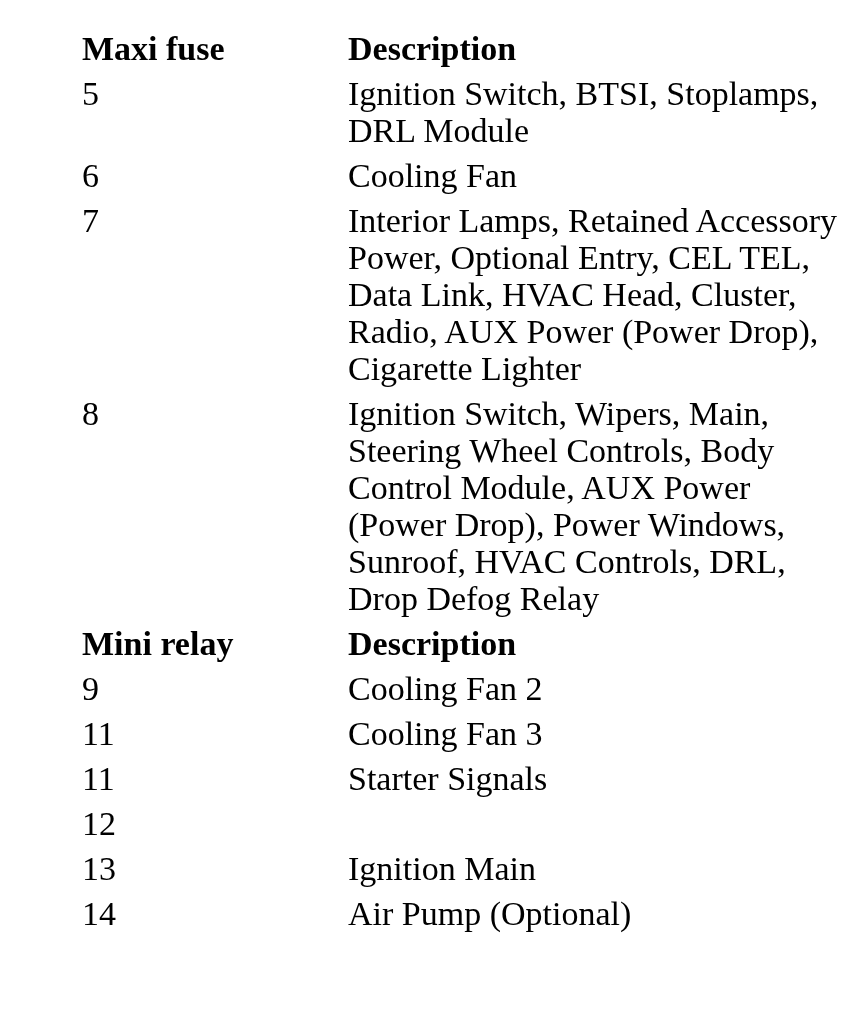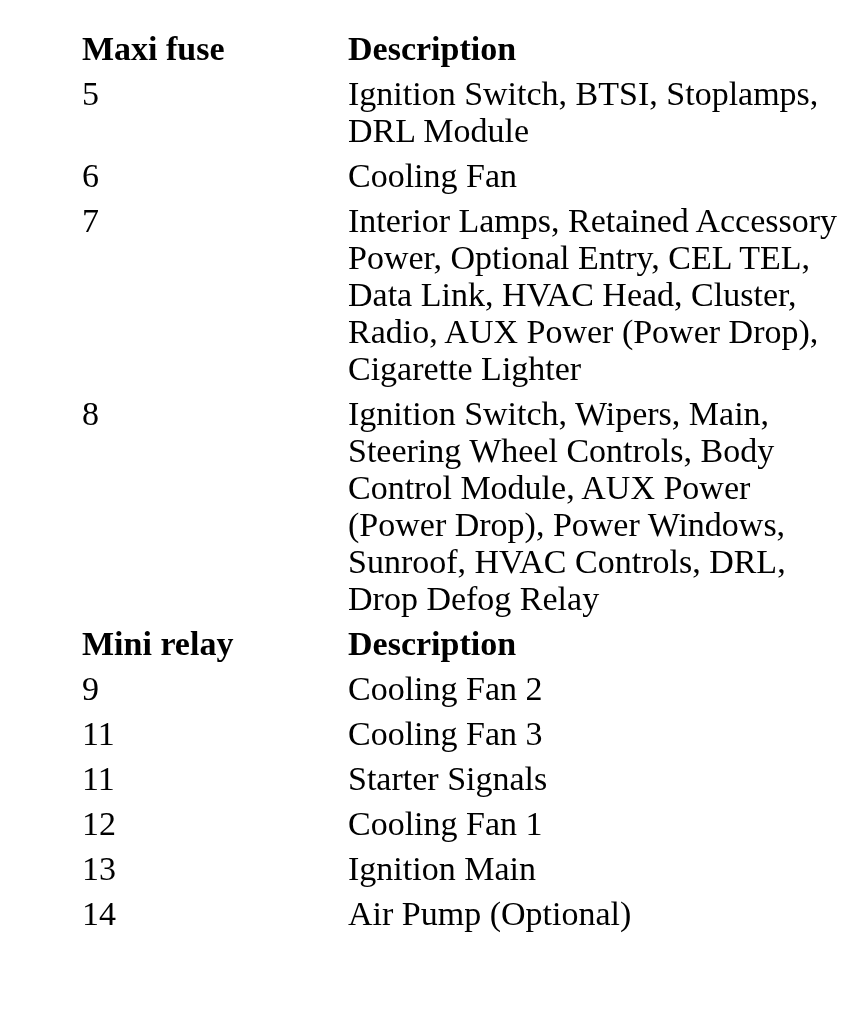"Cooling Fan 1" div.col2 { html: <div> <div>Cooling Fan 1</div> </div> -> none }
